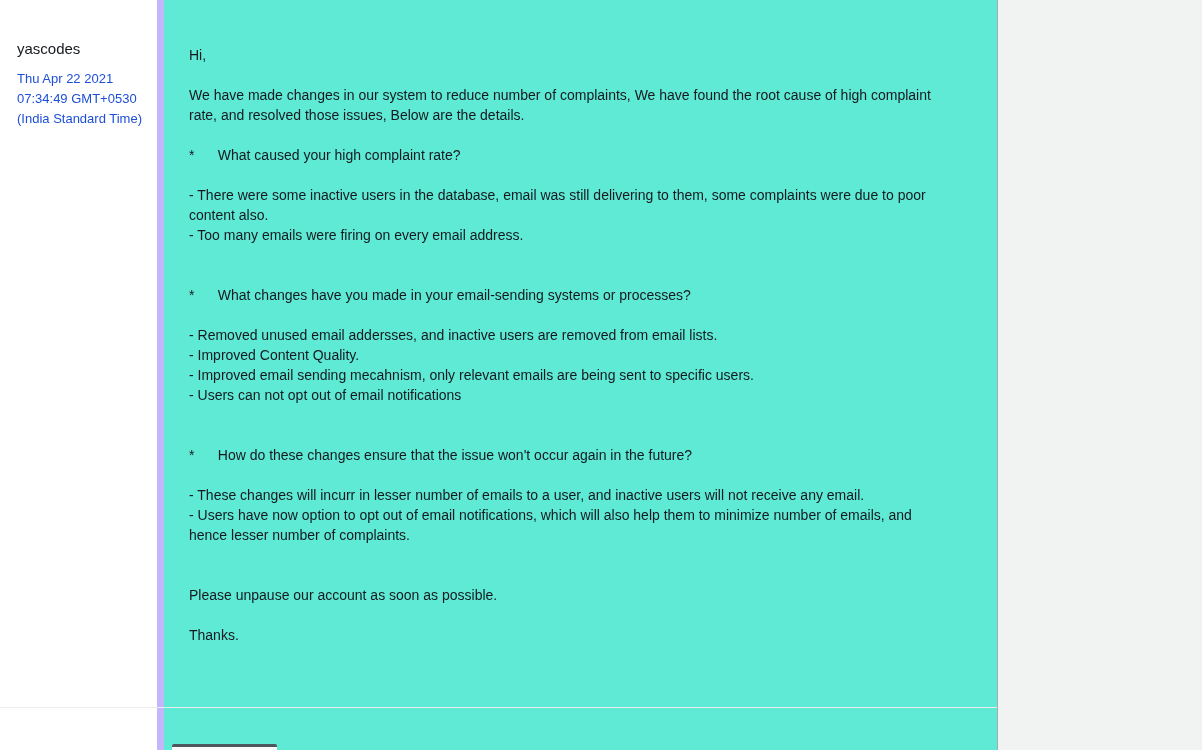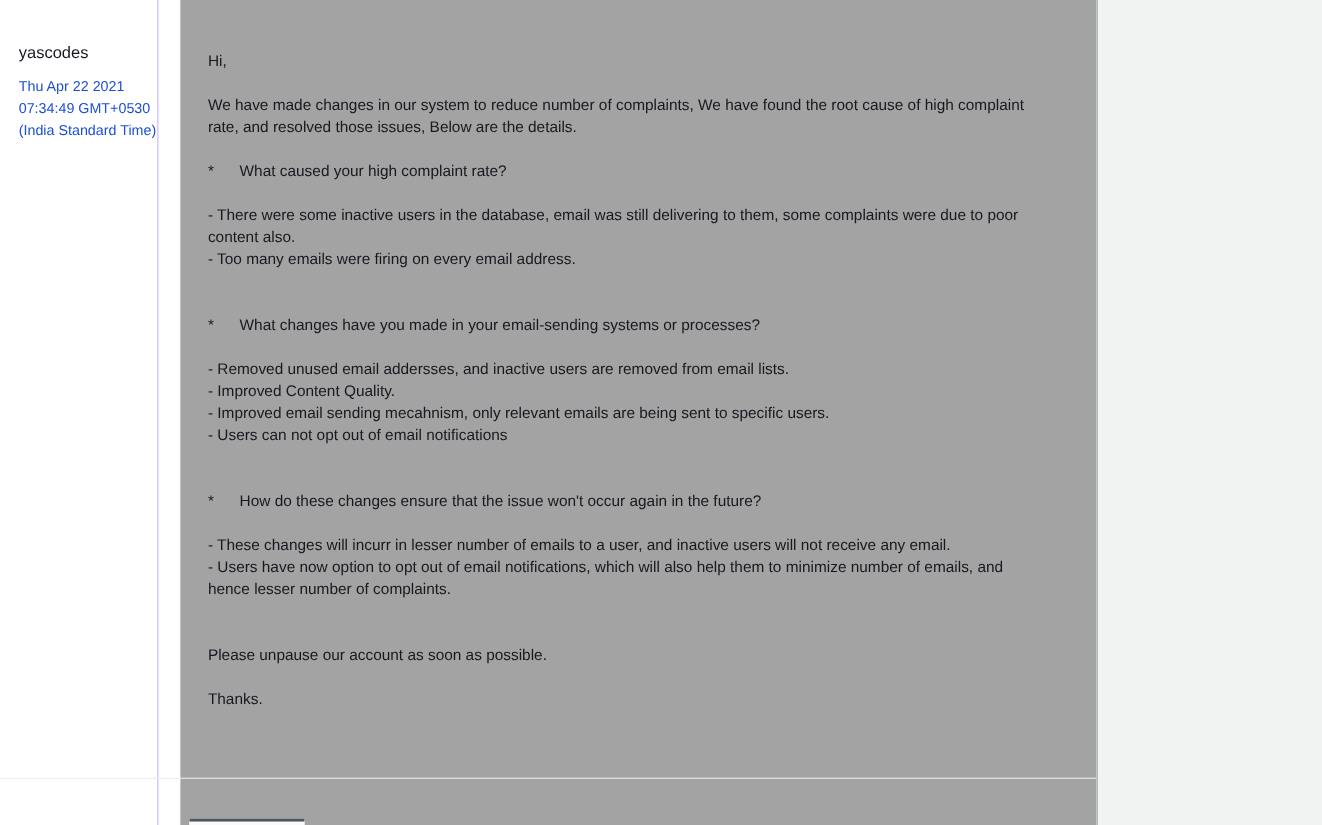"yascodes" .left-rail { border-right: 1px solid #c4b5fd -> 7px solid #c4b5fd; width: 144px -> 164px }
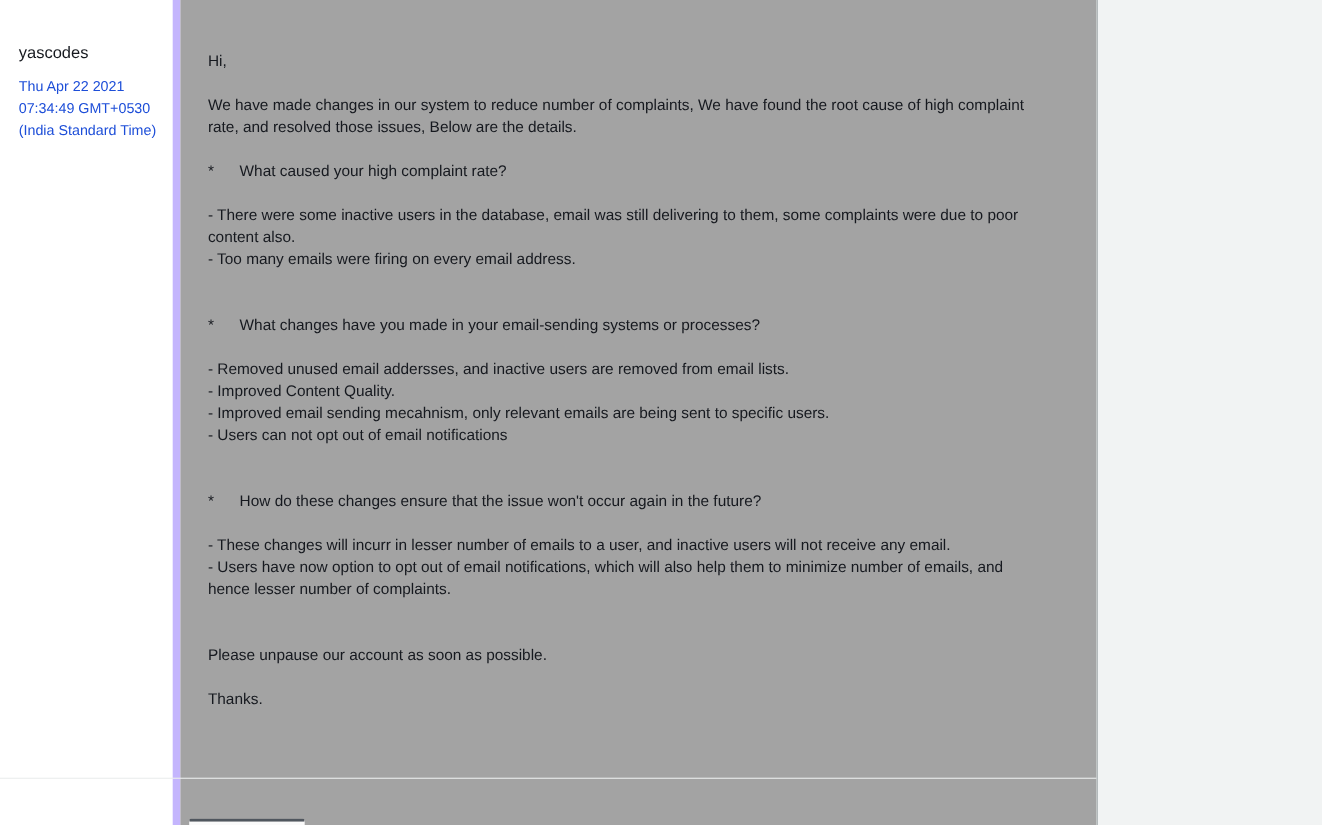"Hi," .main-col { background: #a3a3a3 -> #5eead4 }
